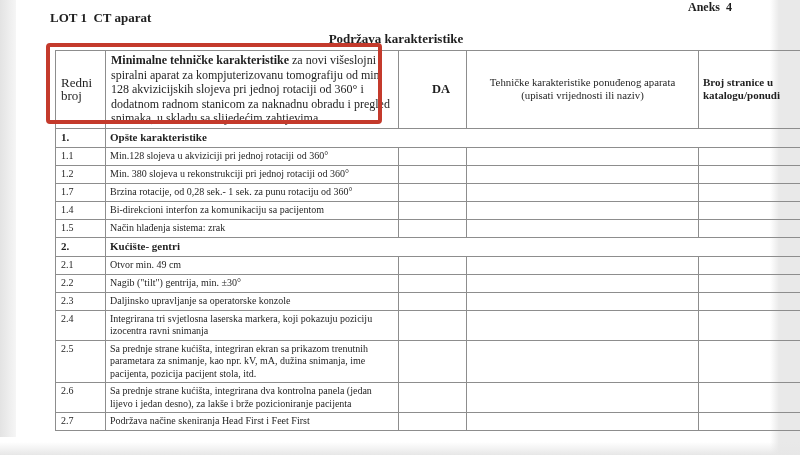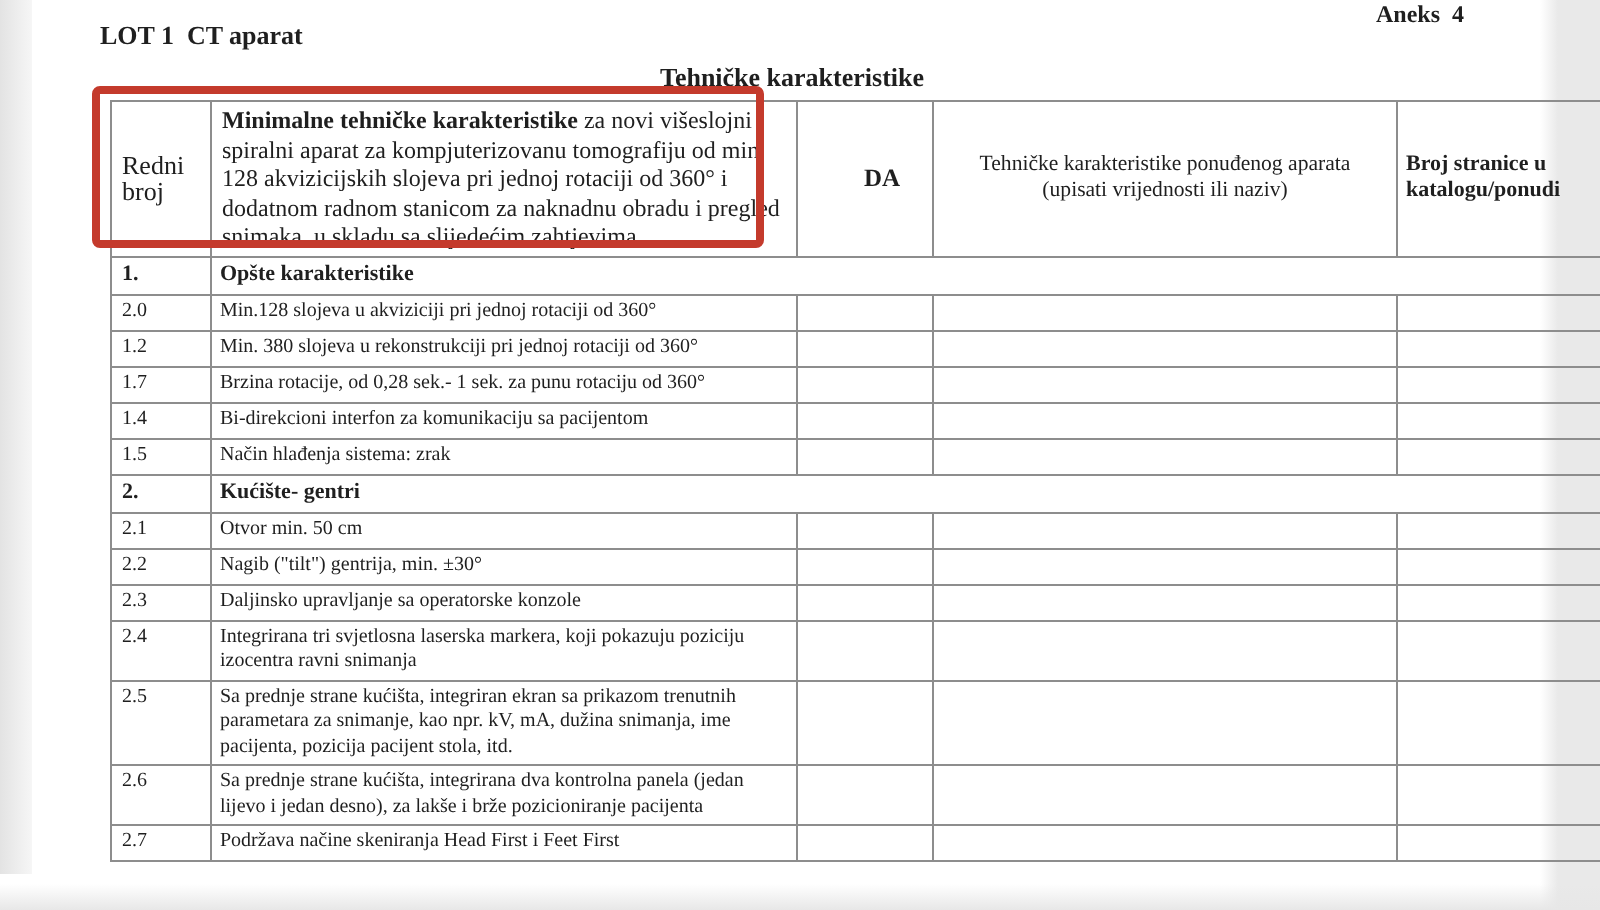"Tehničke karakteristike" div.doc-title { text: Tehničke -> Podržava }
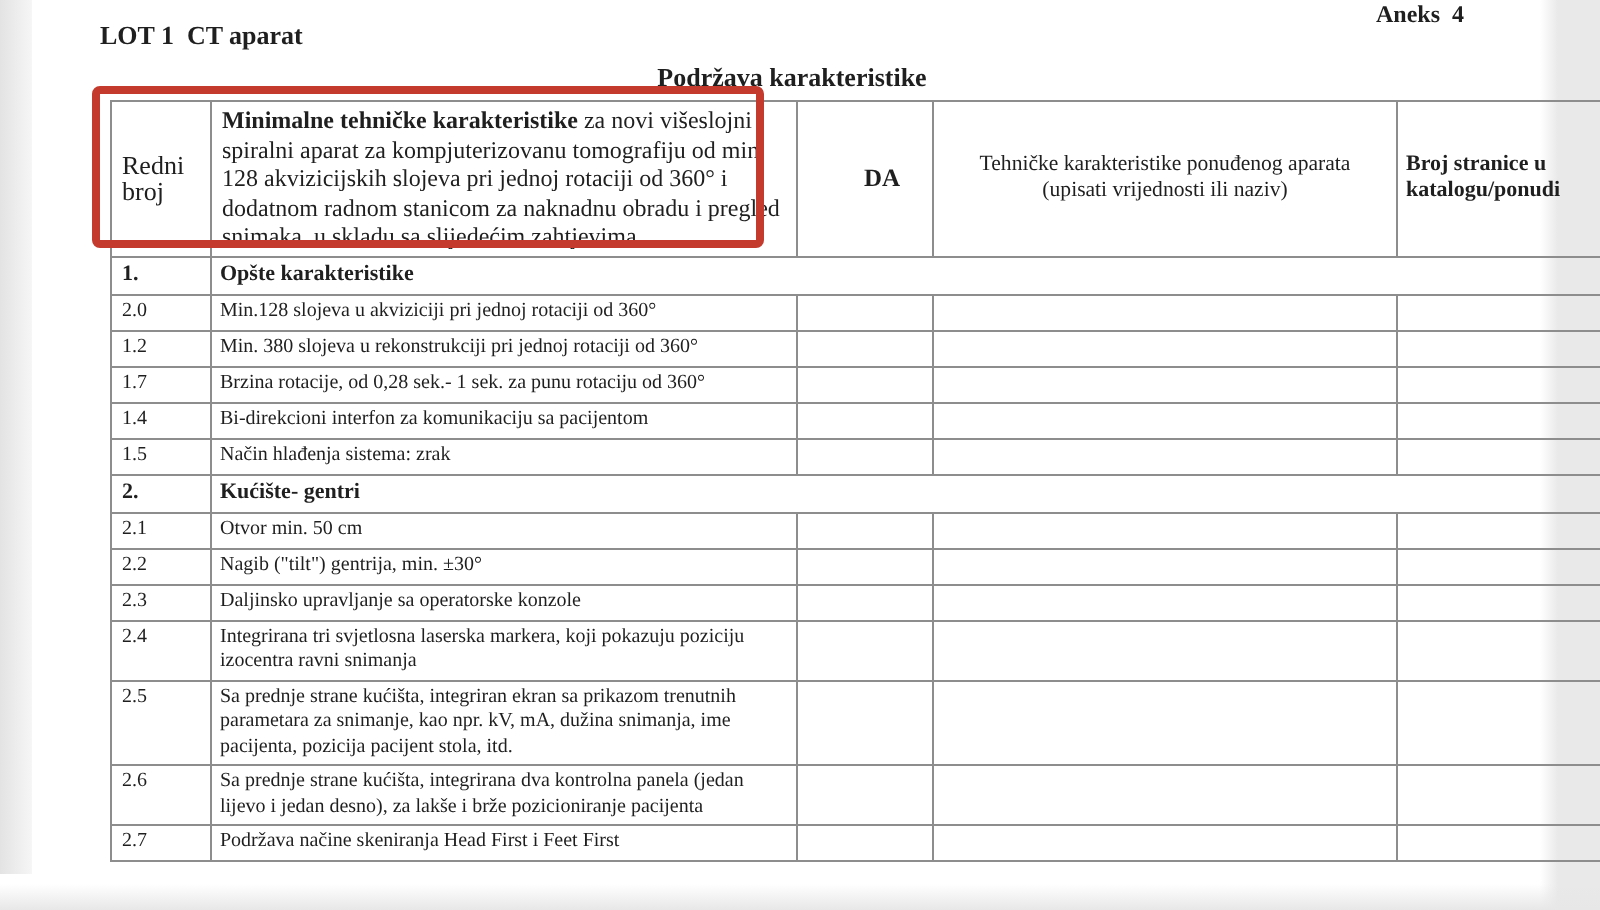"2.0" td.c-num { text: 2.0 -> 1.1 }
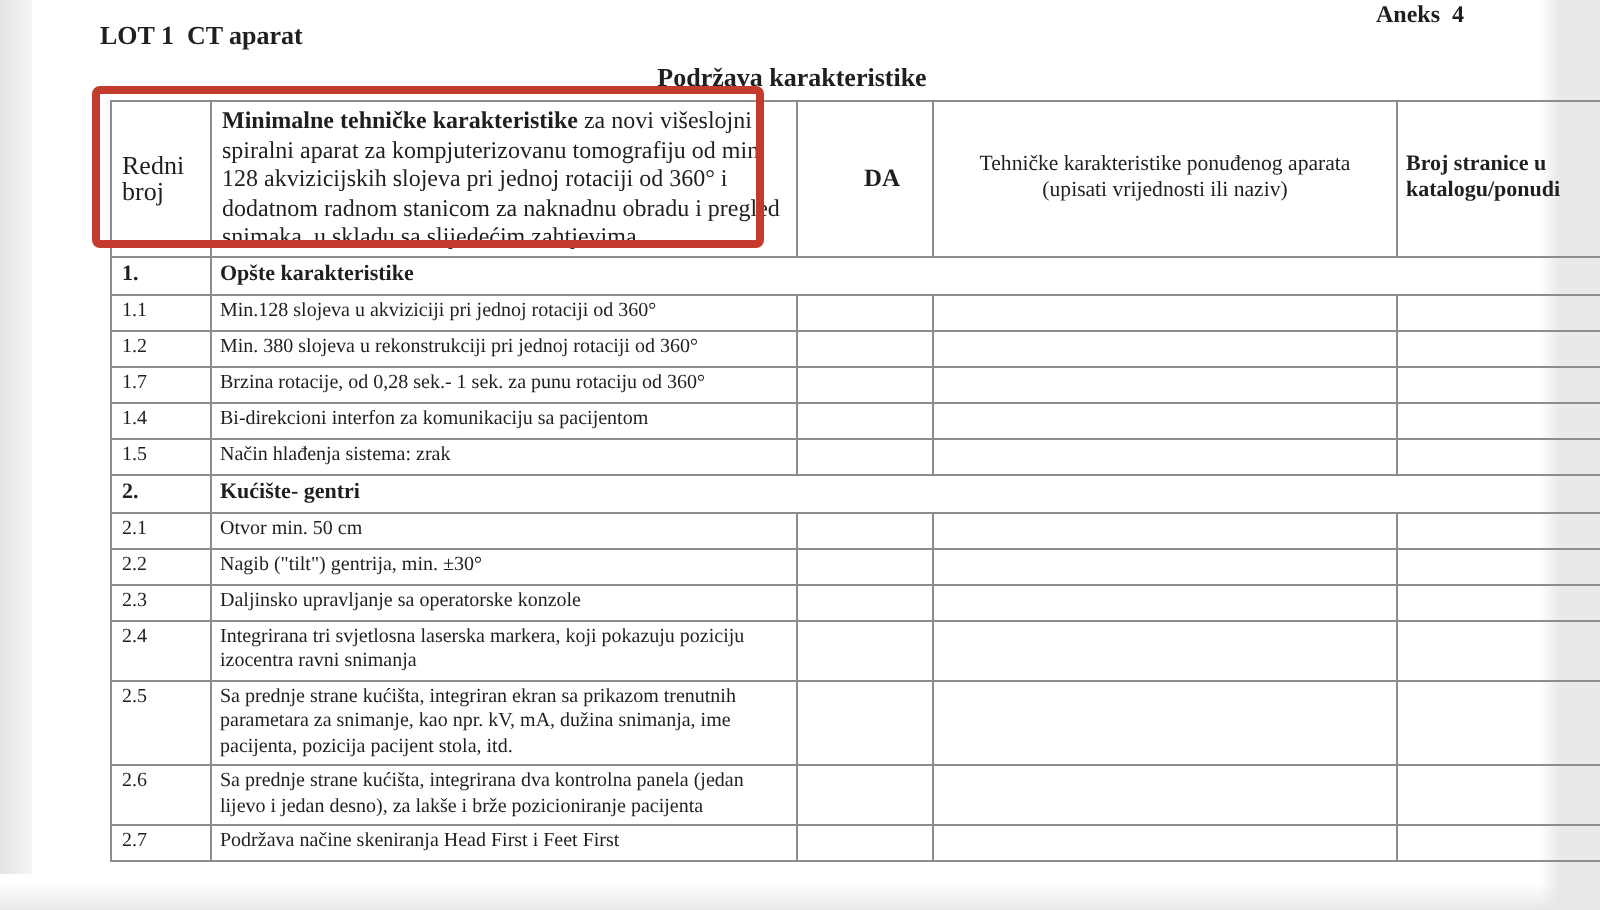"Otvor min. 50 cm" td.c-desc { text: 50 -> 49 }
